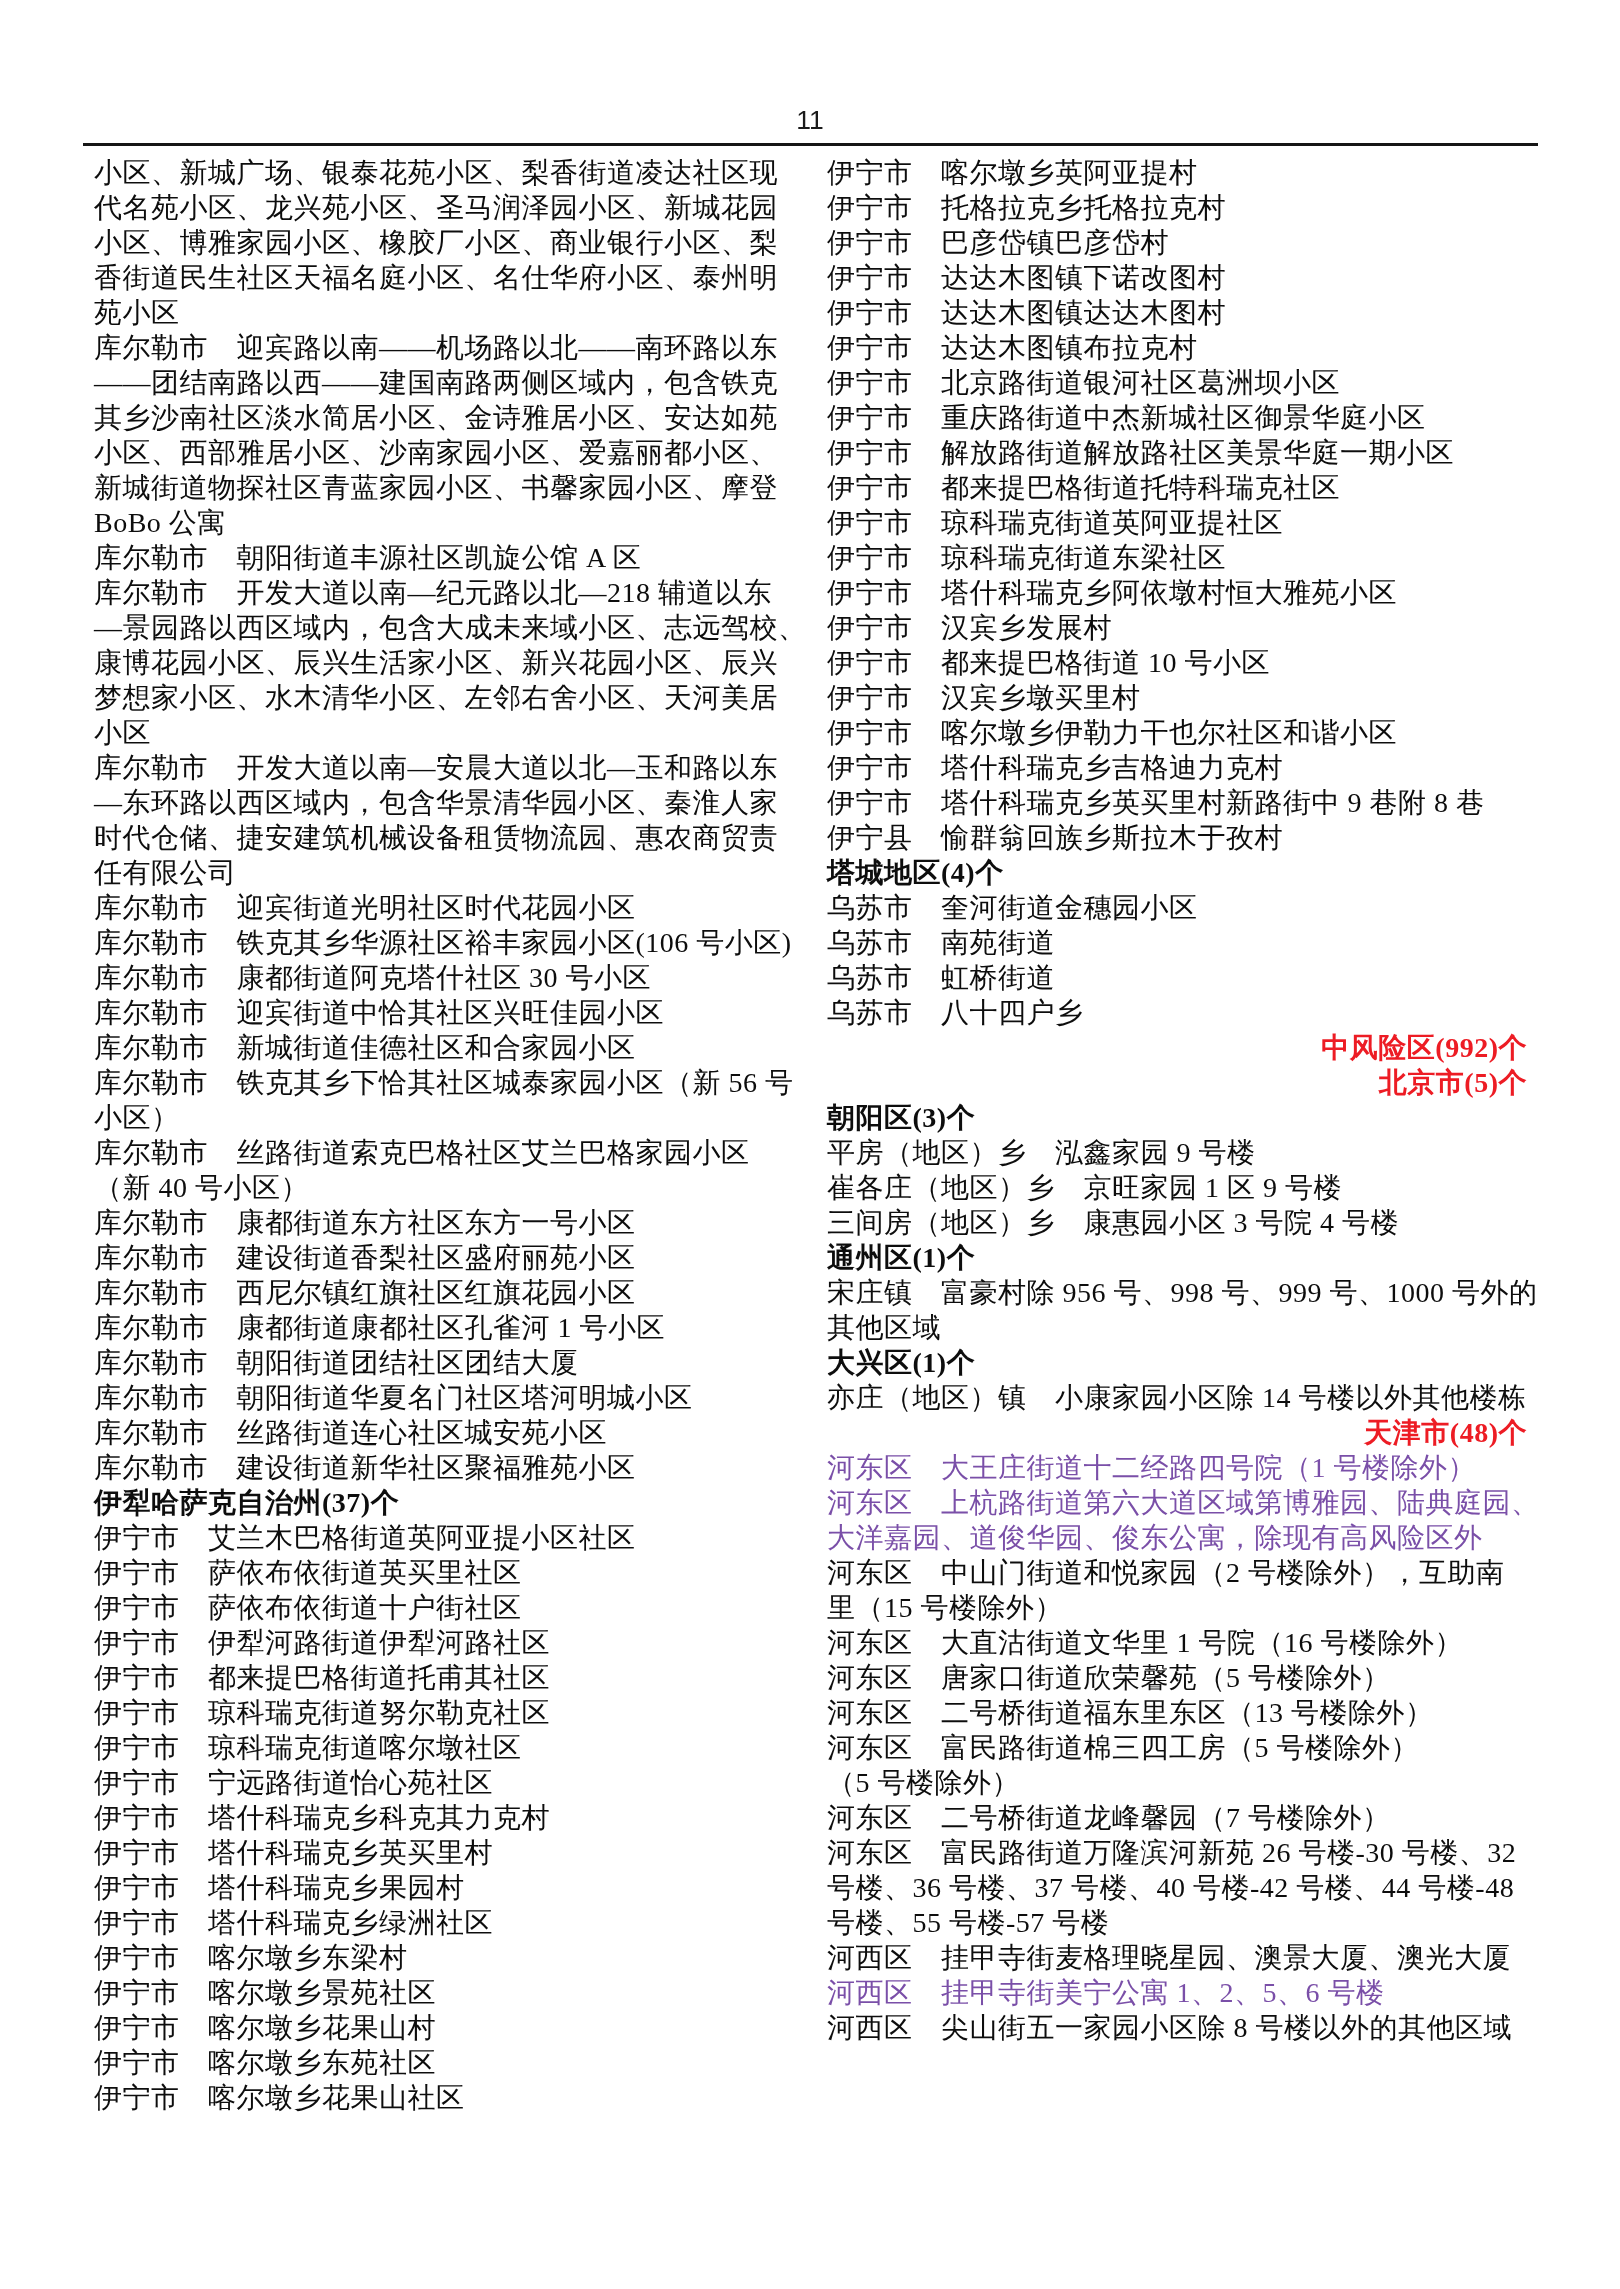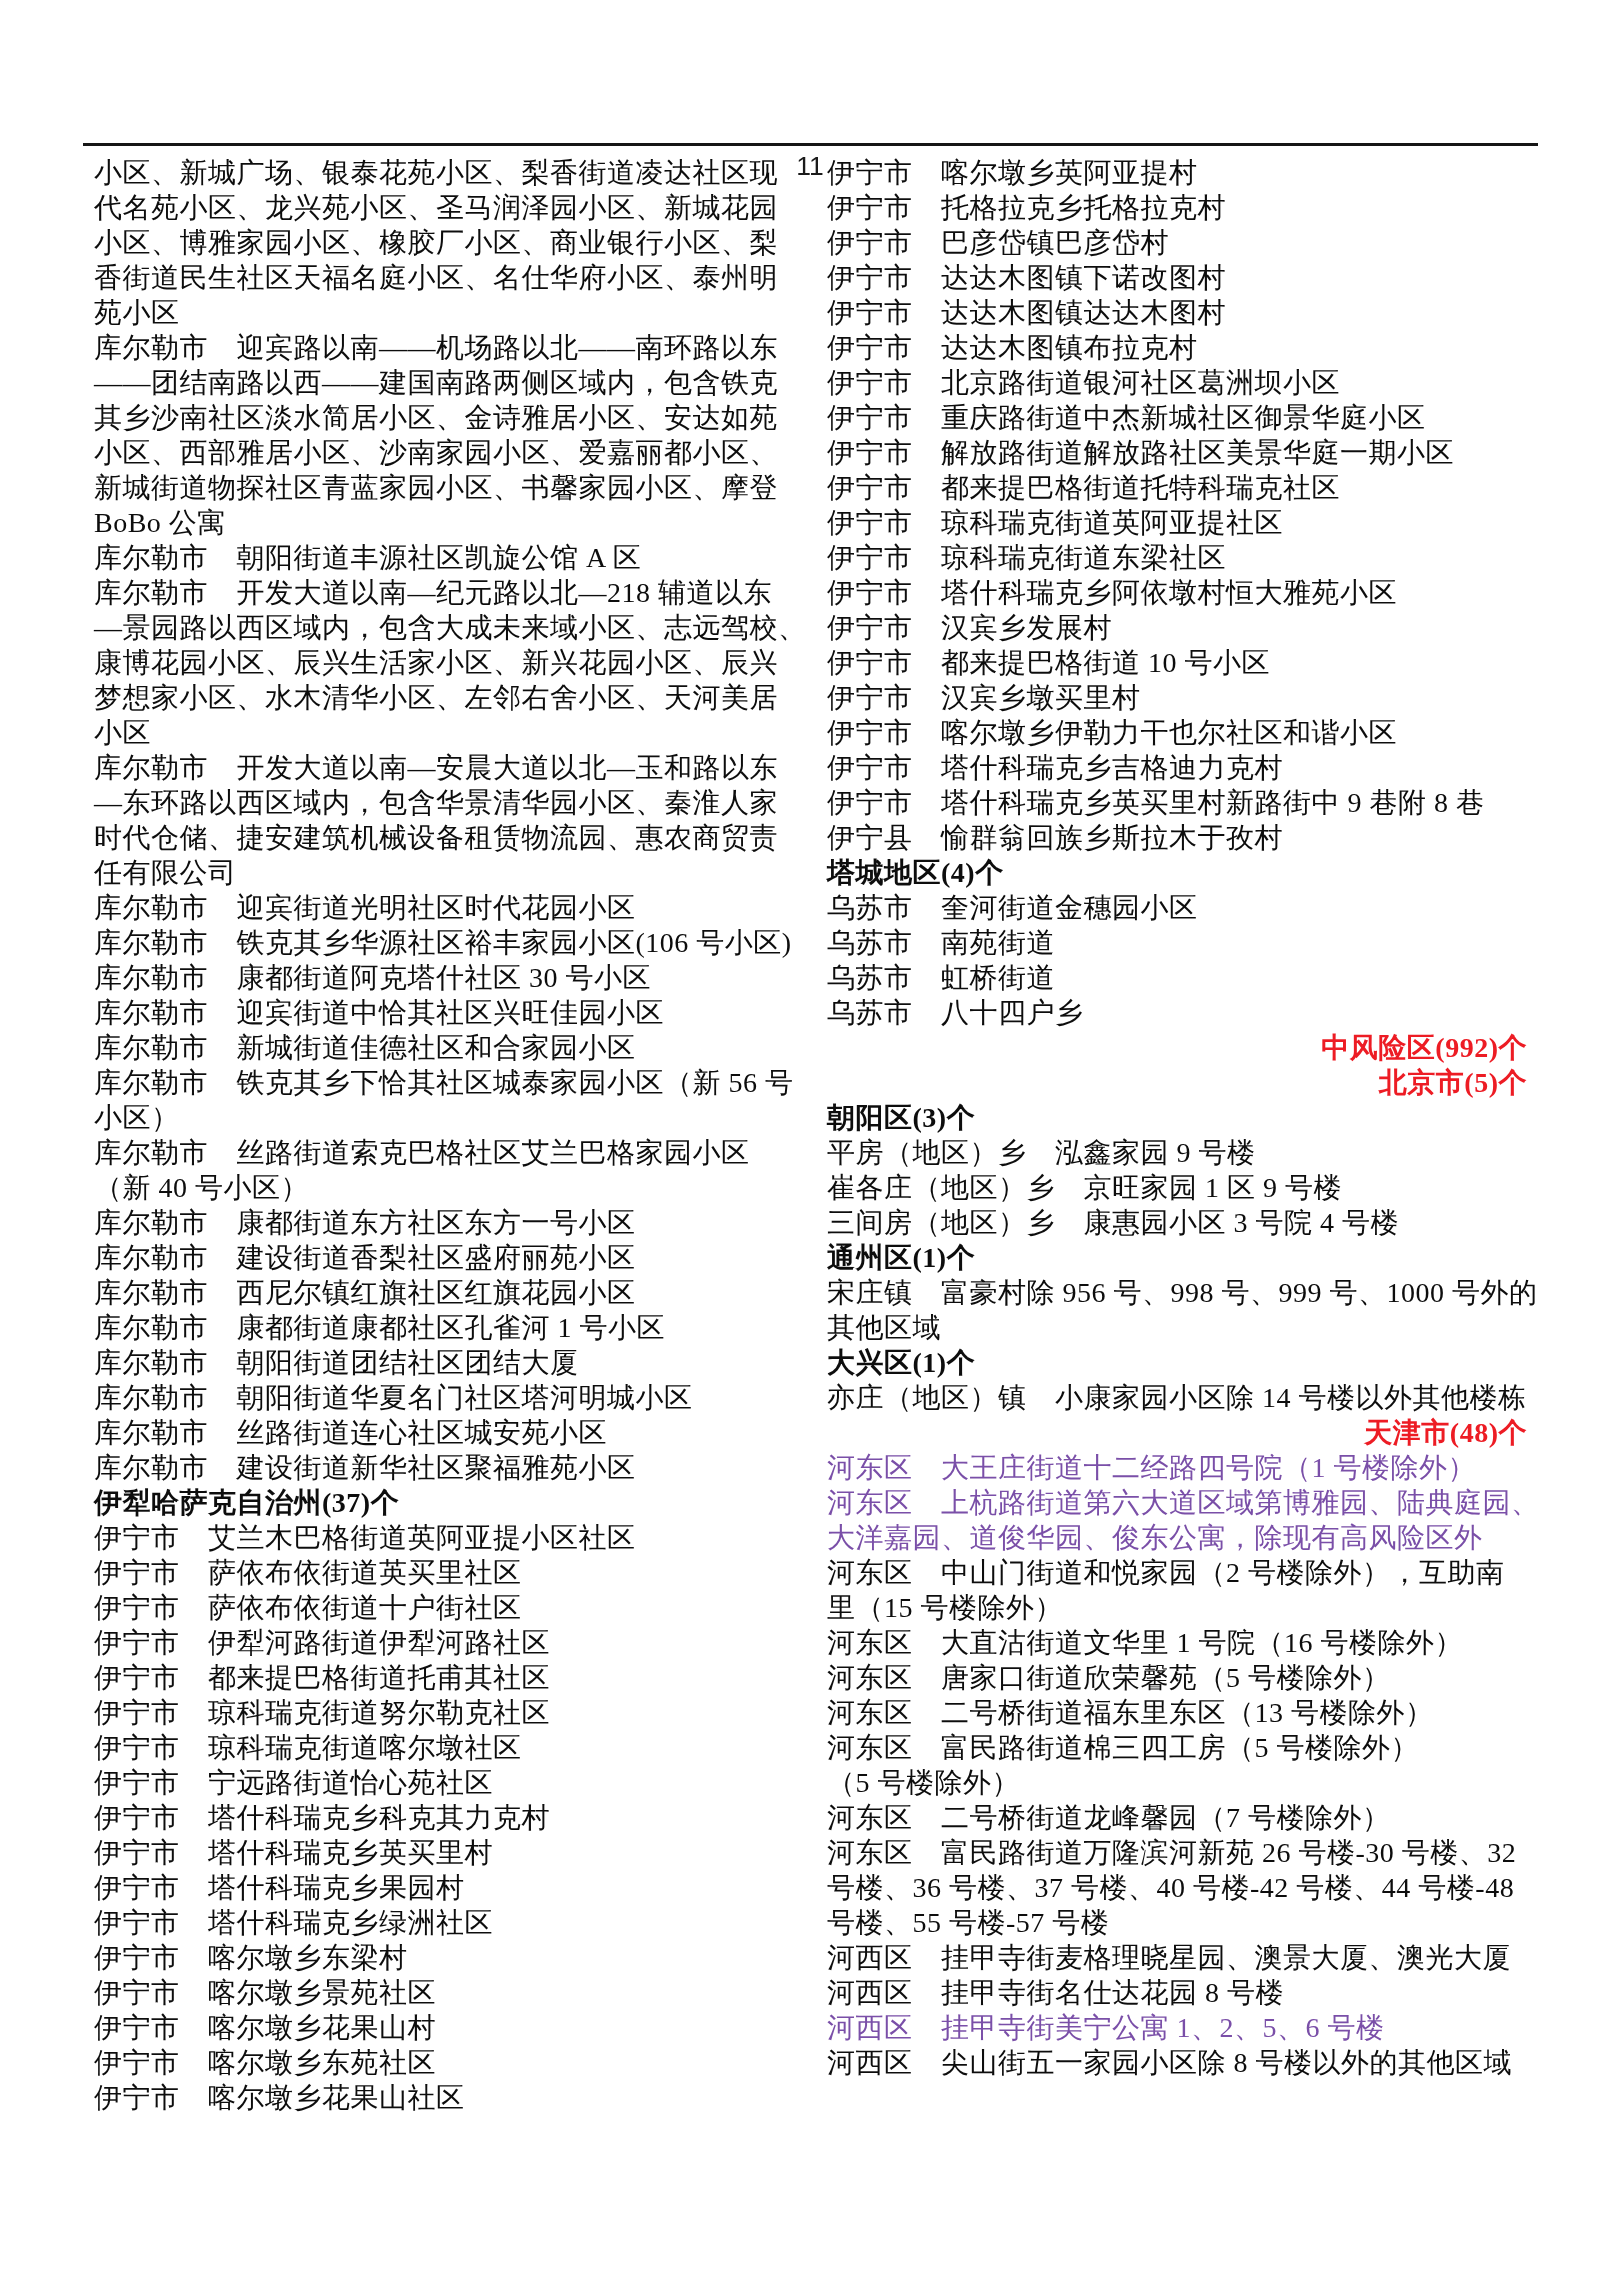"11" .page-number { margin-top: 46px -> none }
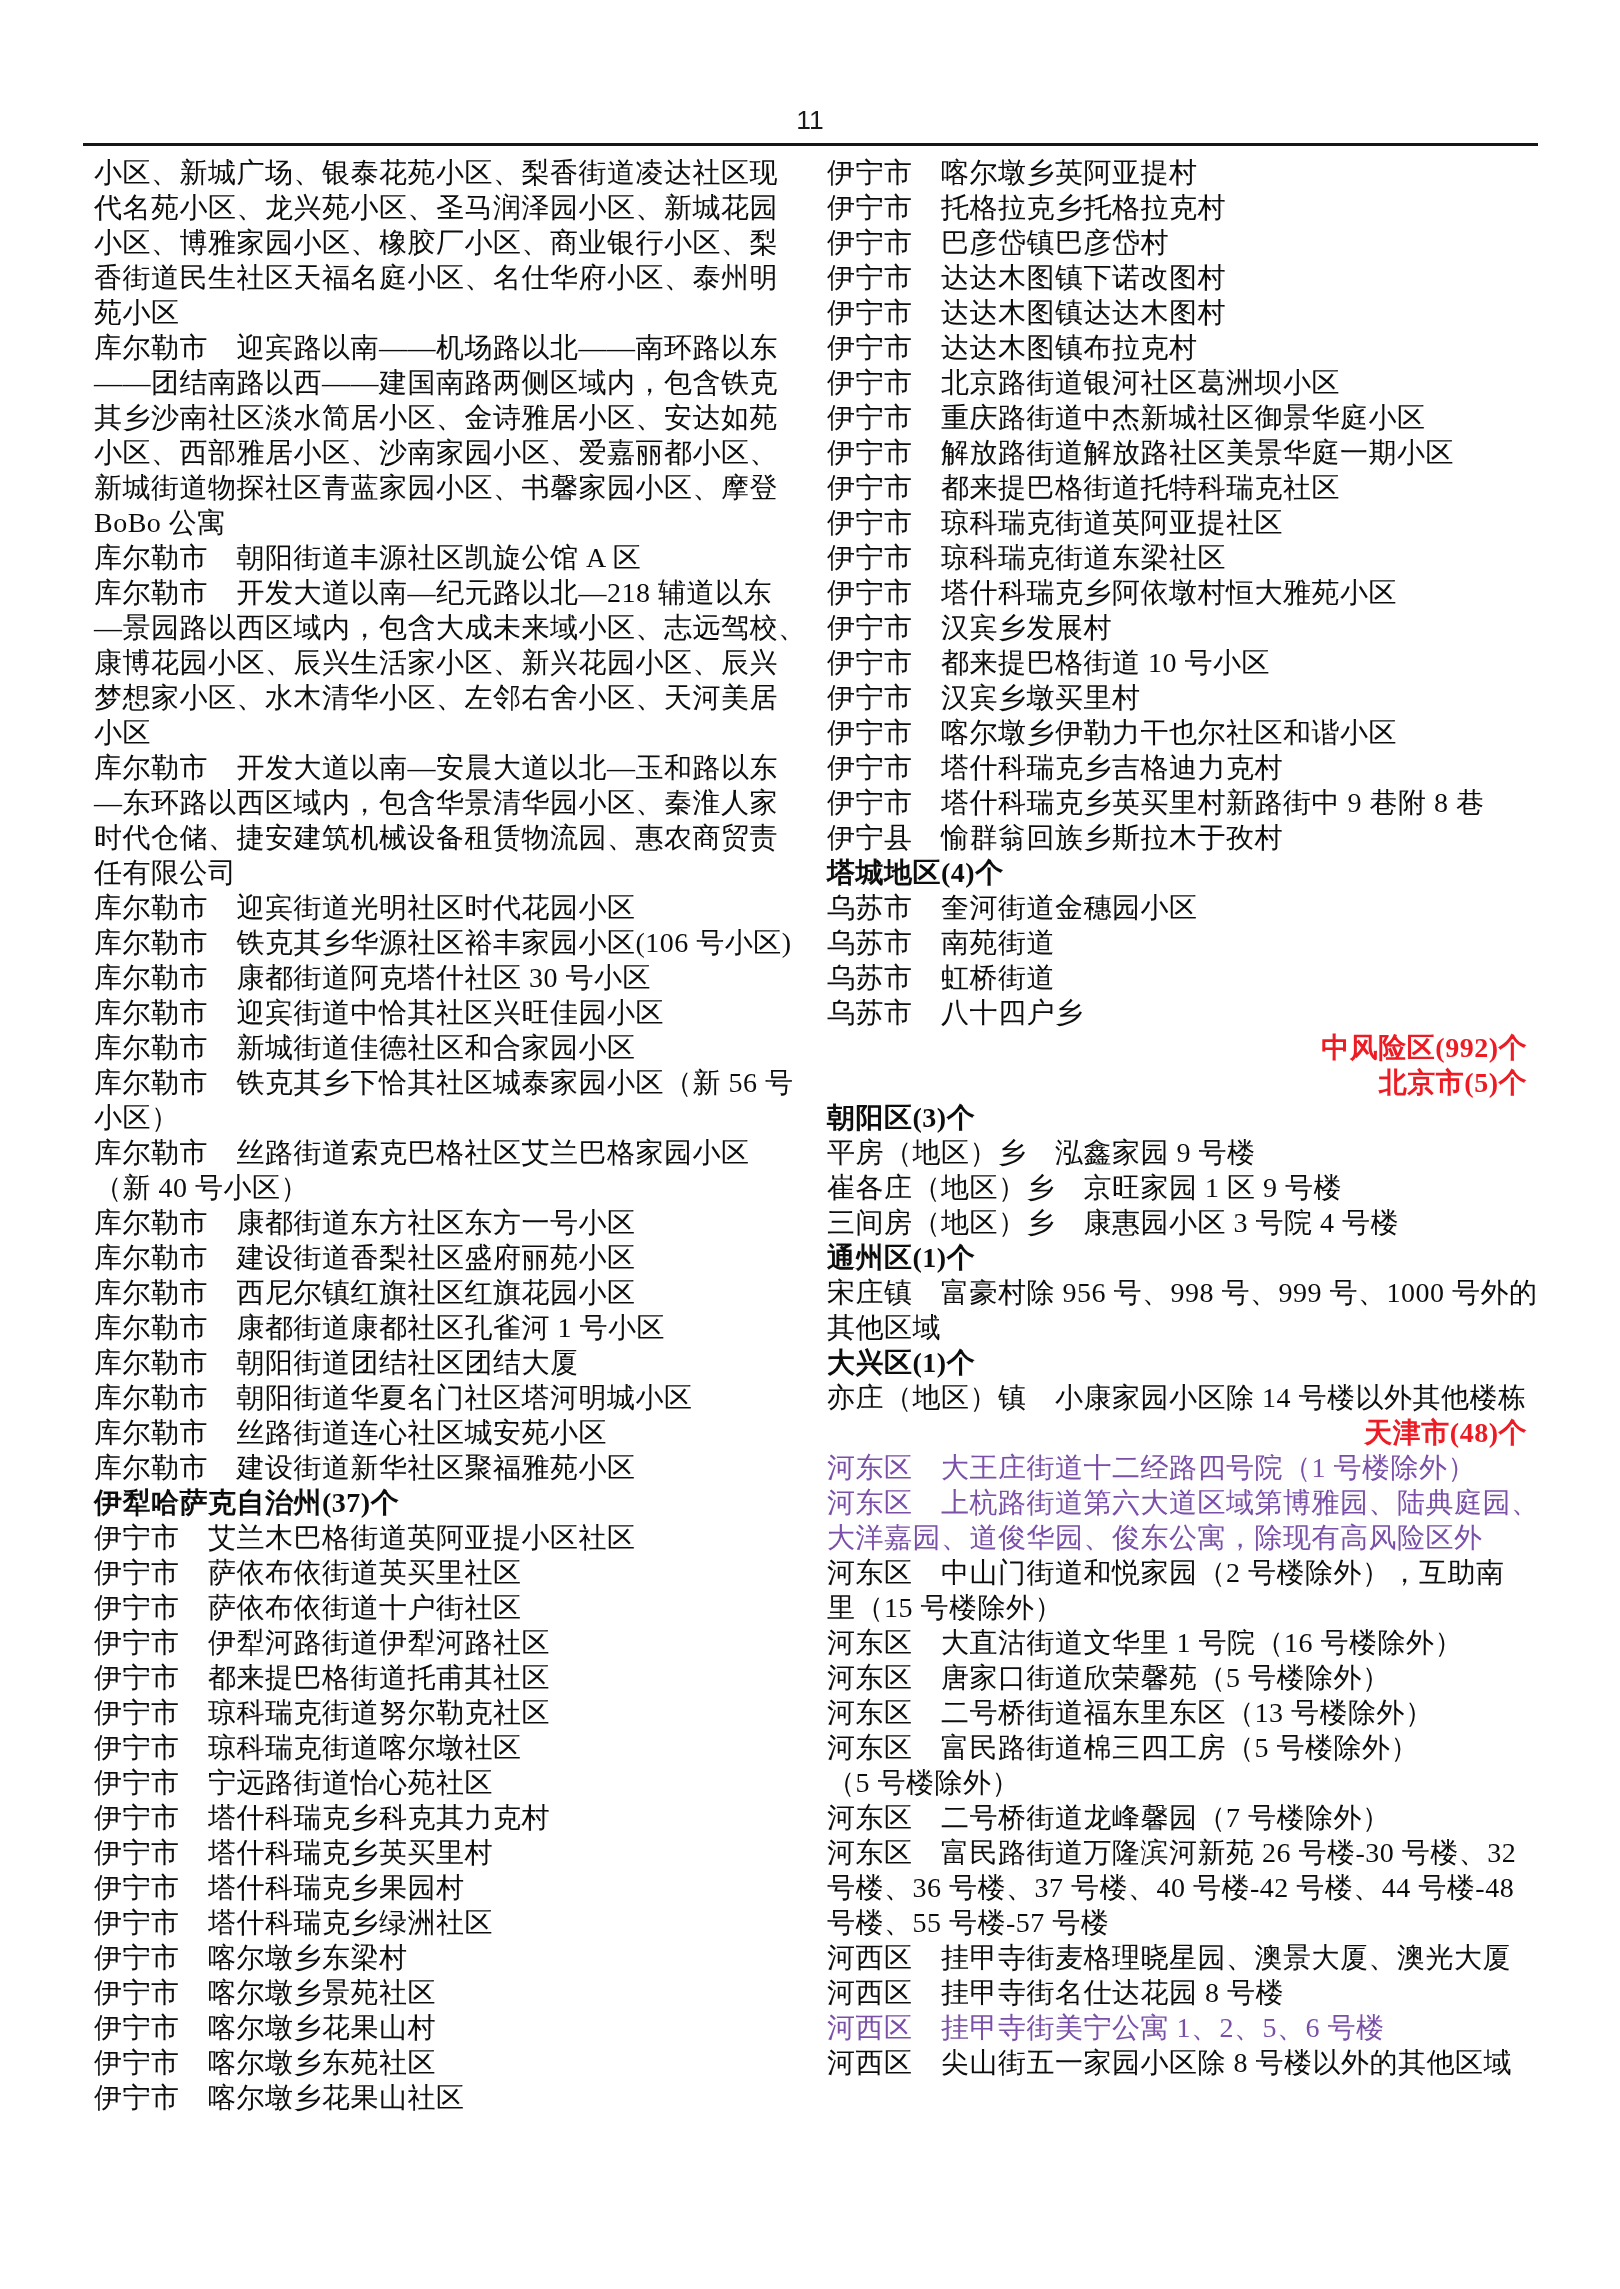"河西区 挂甲寺街名仕达花园 8 号楼" div.line { html: <div>河西区 挂甲寺街名仕达花园 8 号楼</div> -> none }
